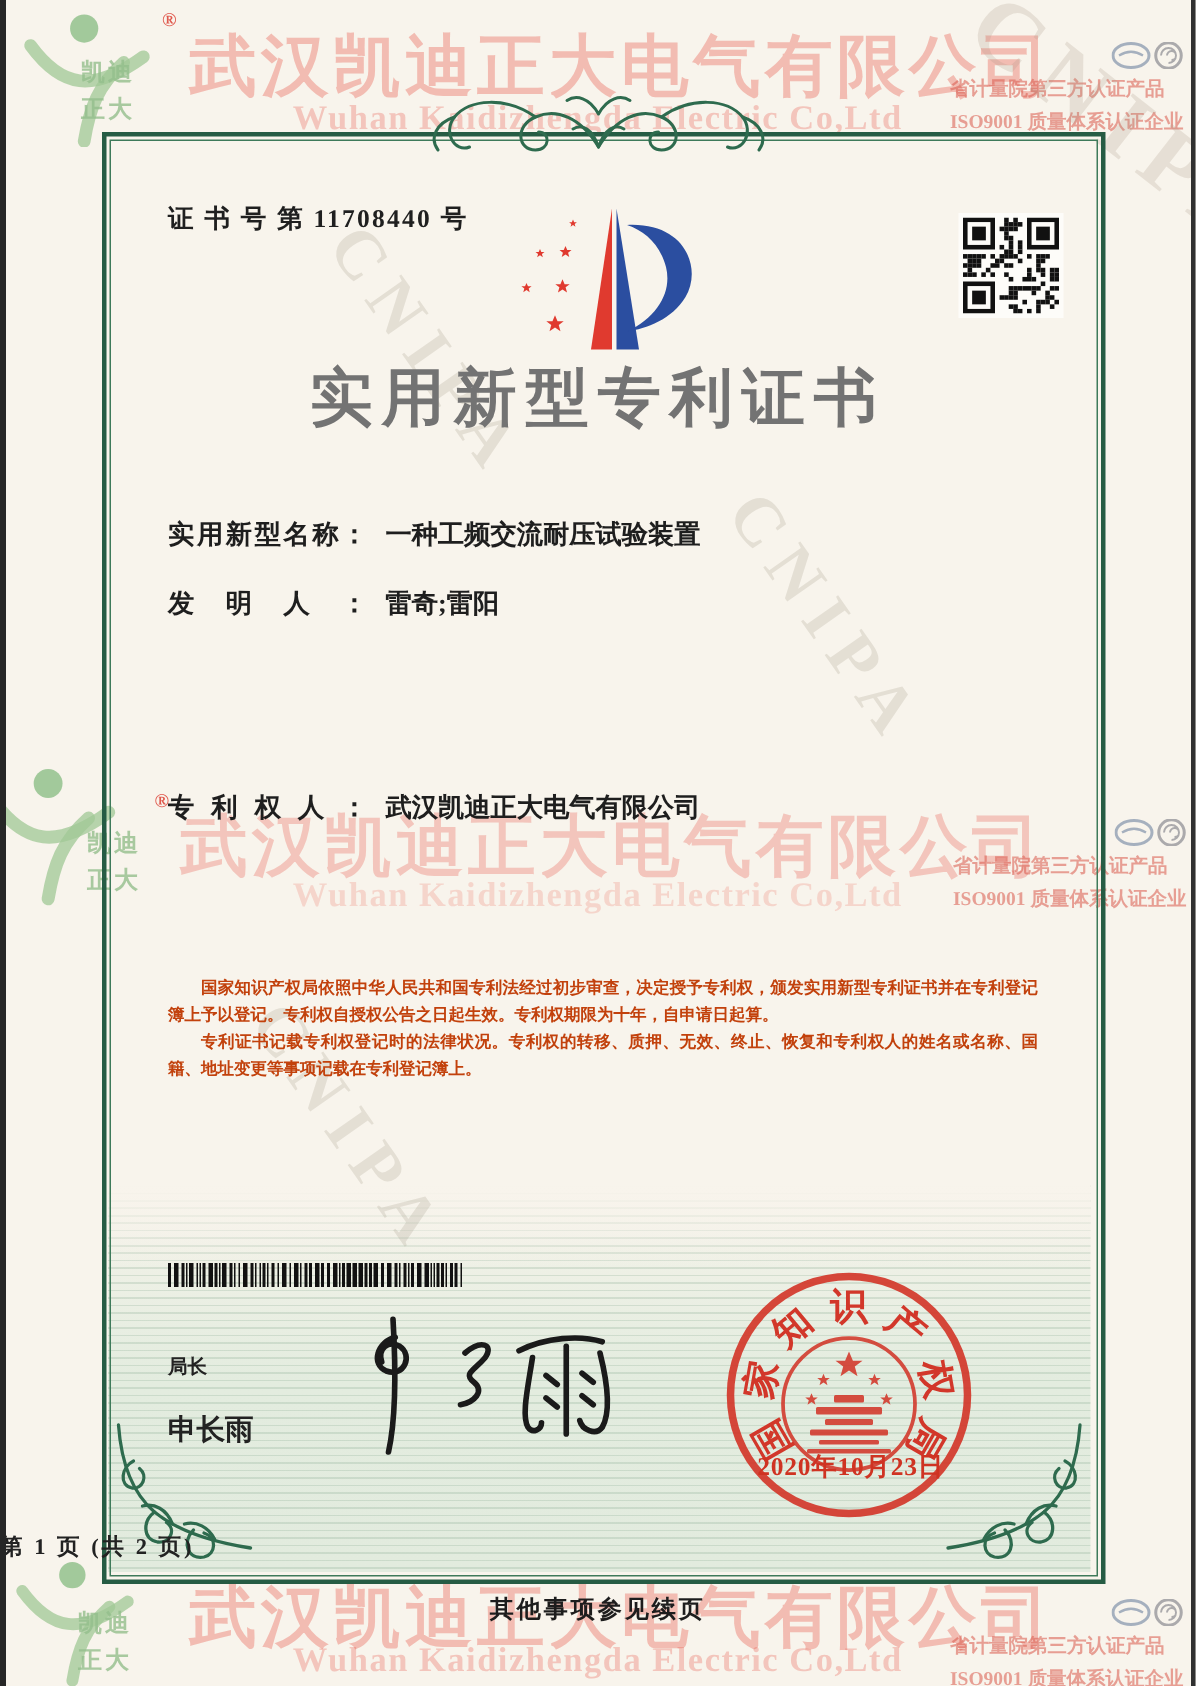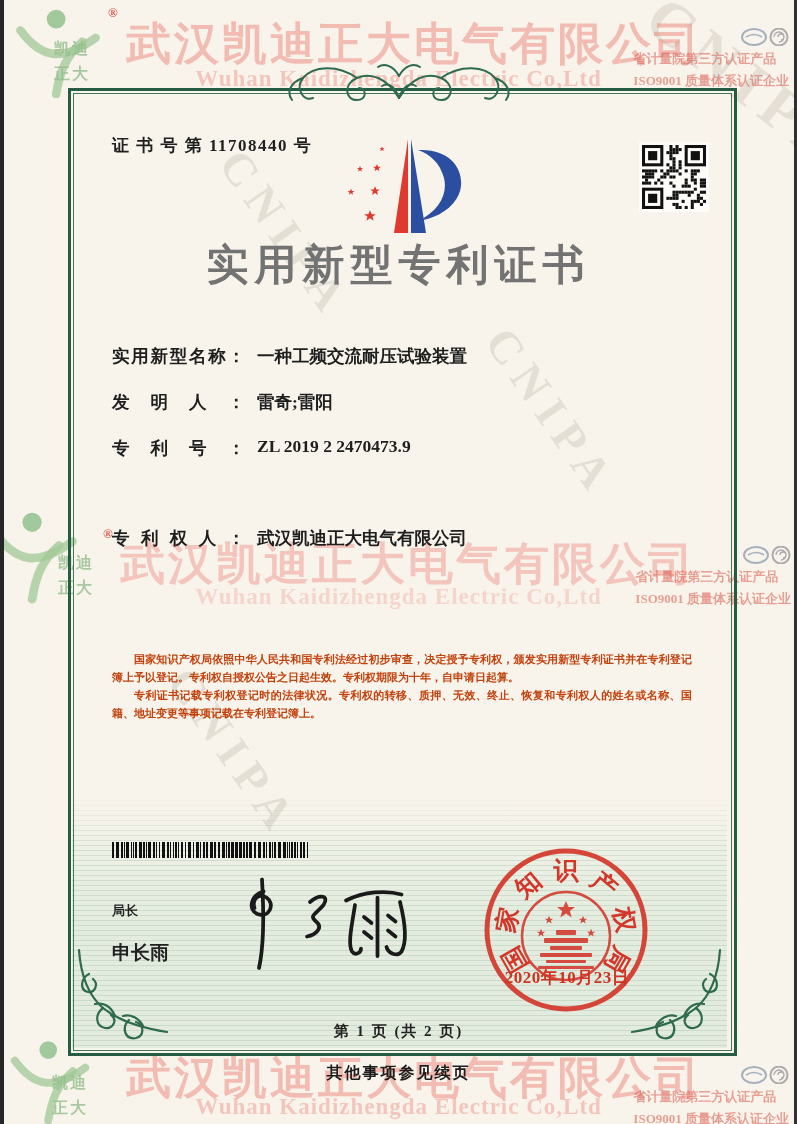"专利号： ZL 2019 2 2470473.9" div.field-row { html: <div> <span>专利号：</span><span>ZL 2019 2 2470473.9</span> </div> -> none }
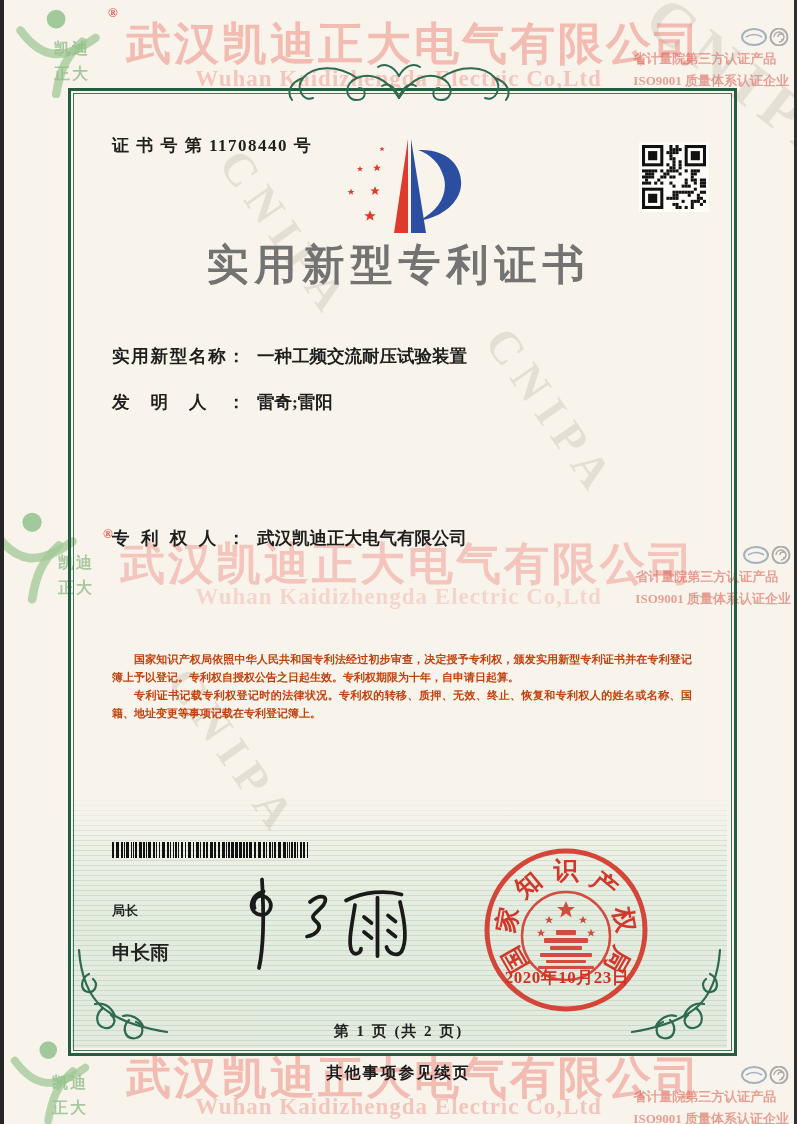"第 1 页 (共 2" .page-num { text-align: center -> left }
